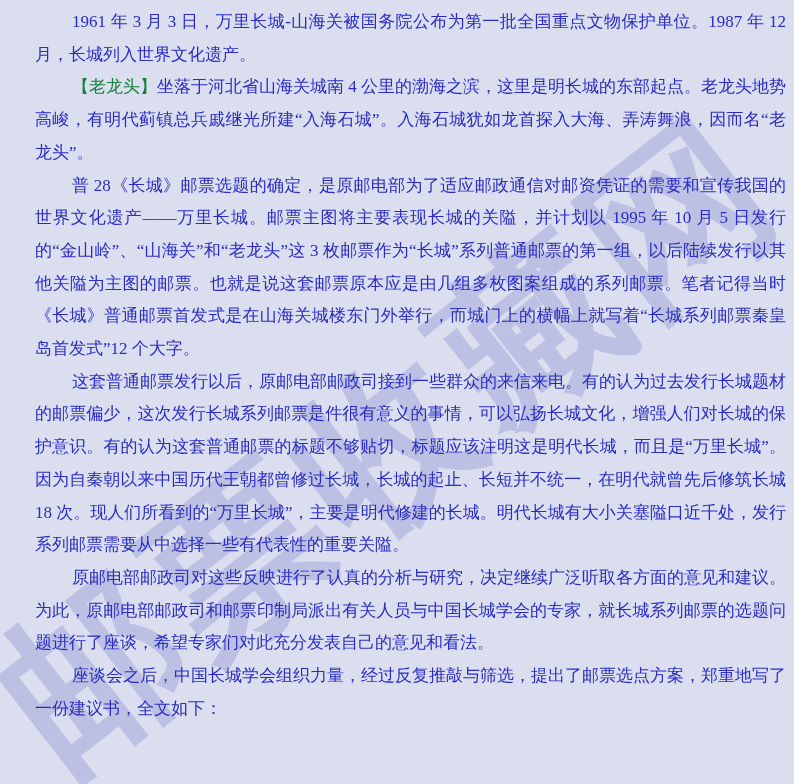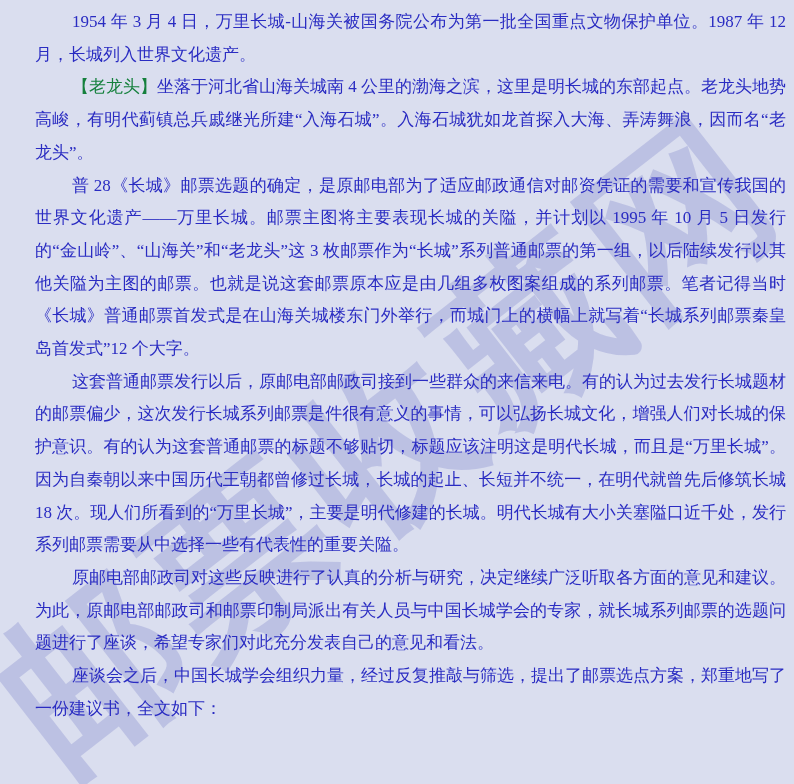"1954 年 3 月 4" span { text: 1954 年 3 月 4 -> 1961 年 3 月 3 }
